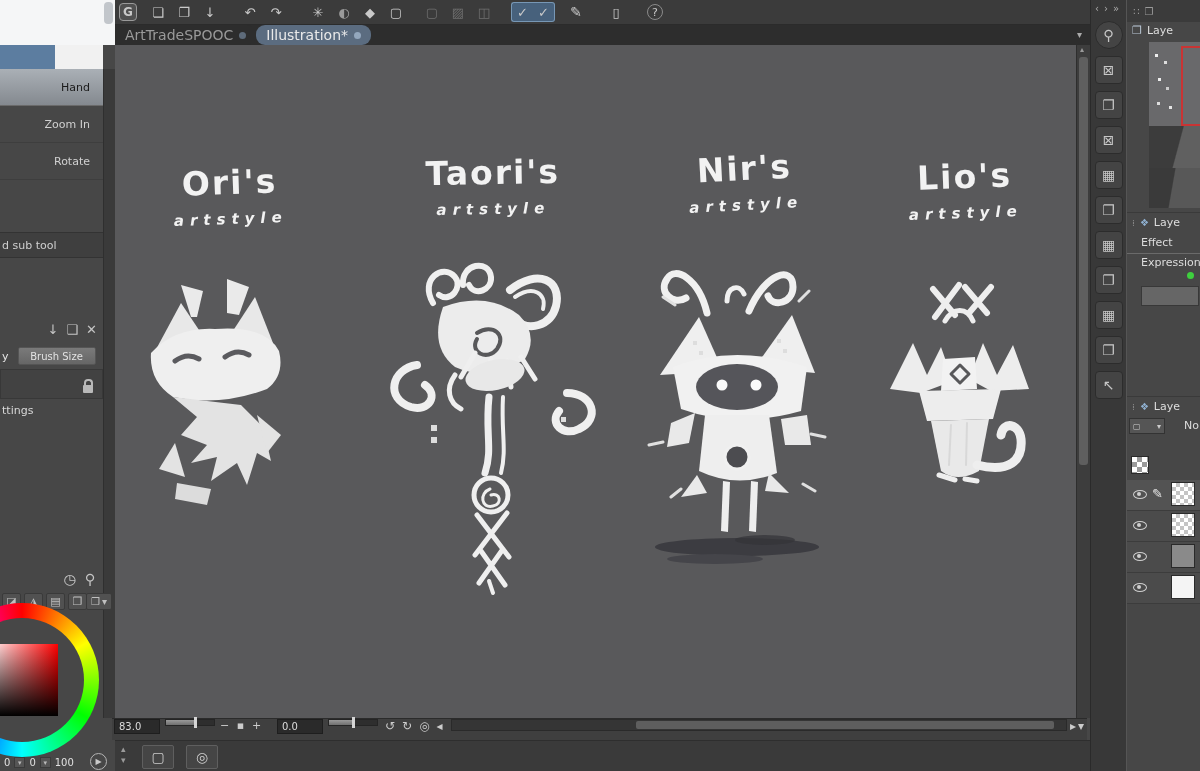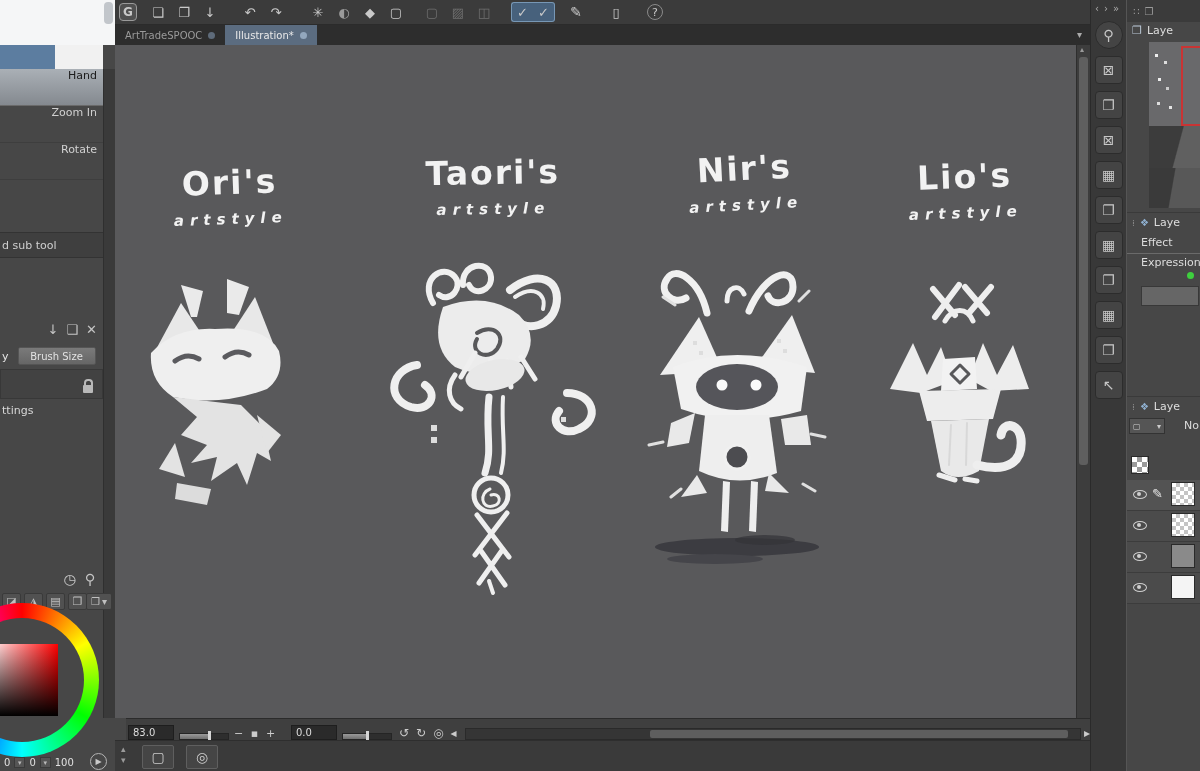"ArtTradeSPOOC" .tab { border-radius: none -> 9px; font-size: 10px -> 14px }
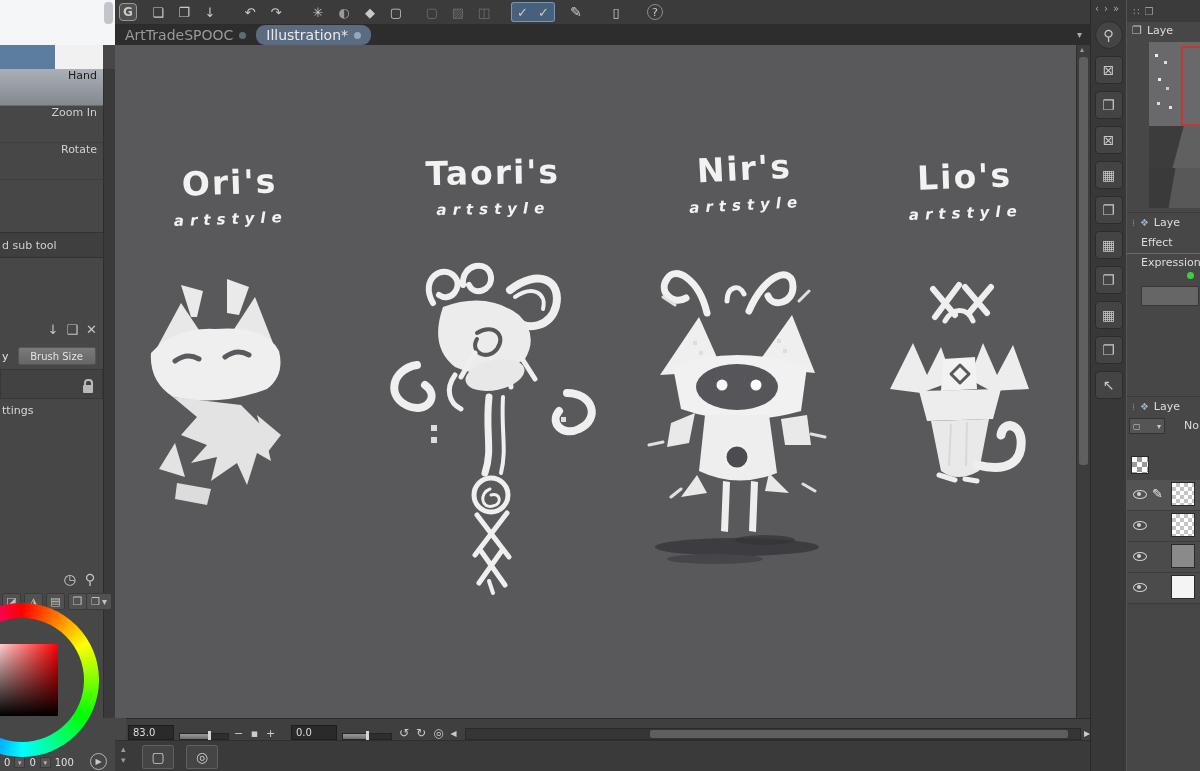"Hand" .tool-row { align-items: flex-start -> center; padding-right: 6px -> 13px }
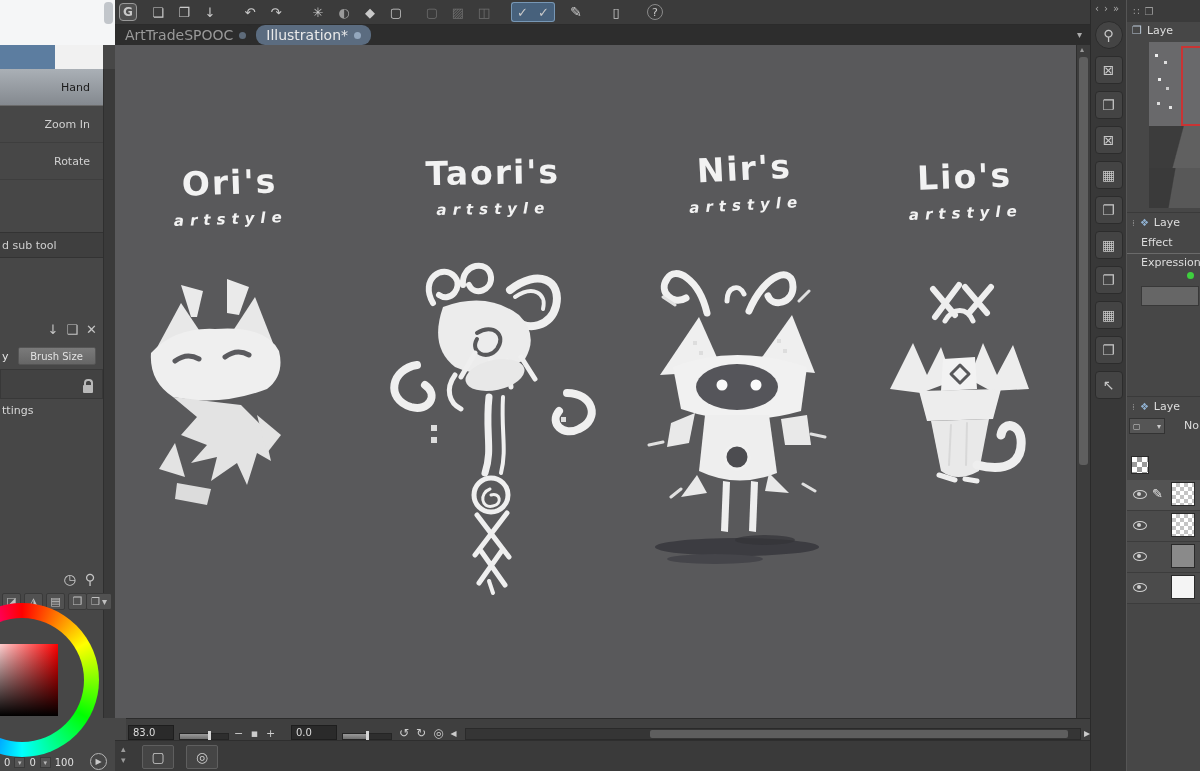"83.0" .bottom-bar { align-items: flex-end -> flex-start; left: 126px -> 112px }
